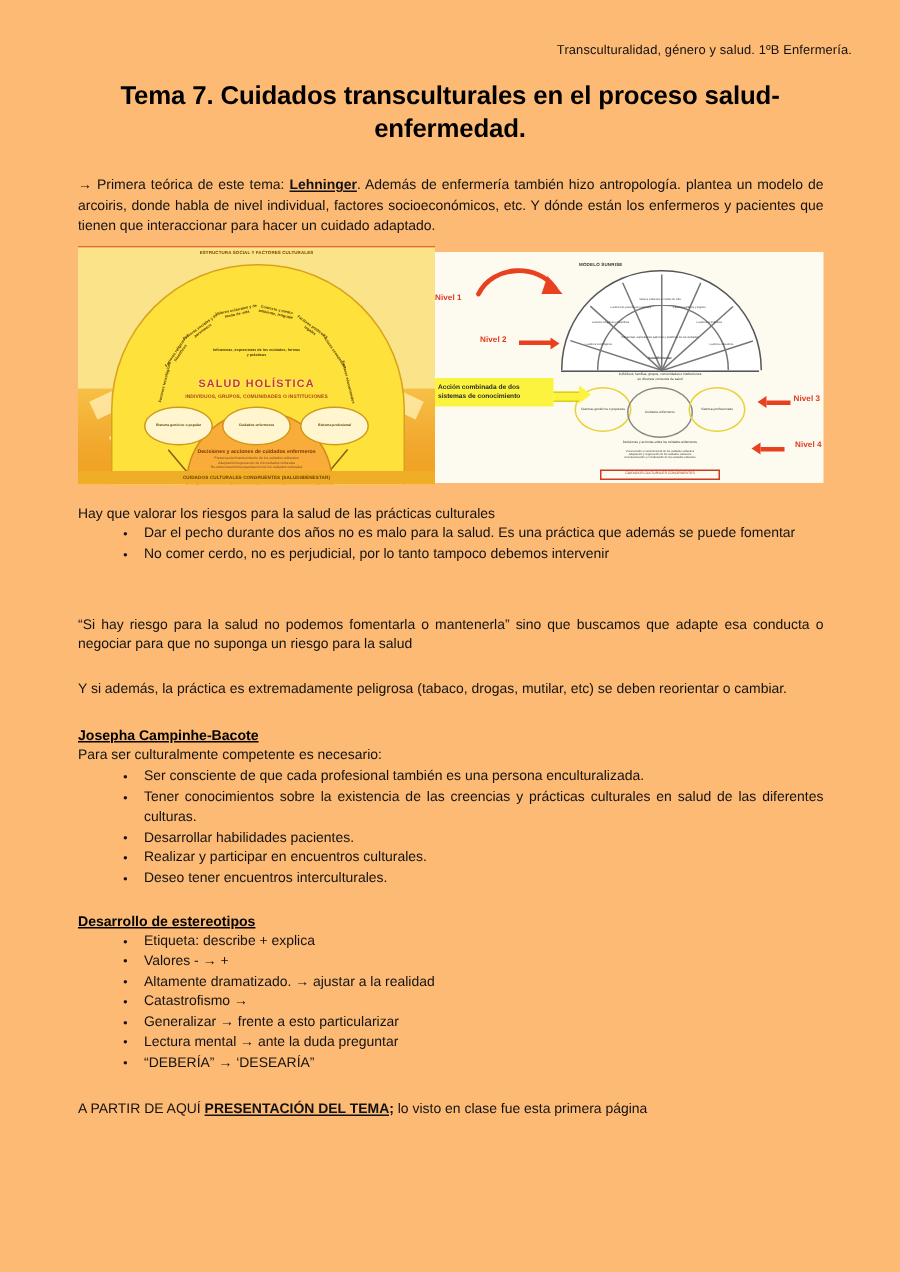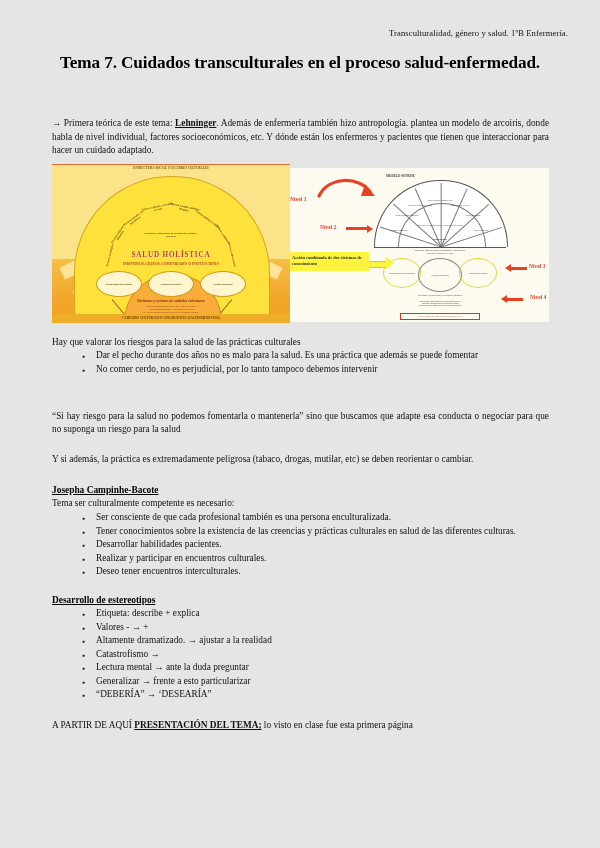"Transculturalidad, género y salud. 1ºB" .page { background: #e5e5e5 -> #fdba74; font-family: Liberation Serif, serif -> none }
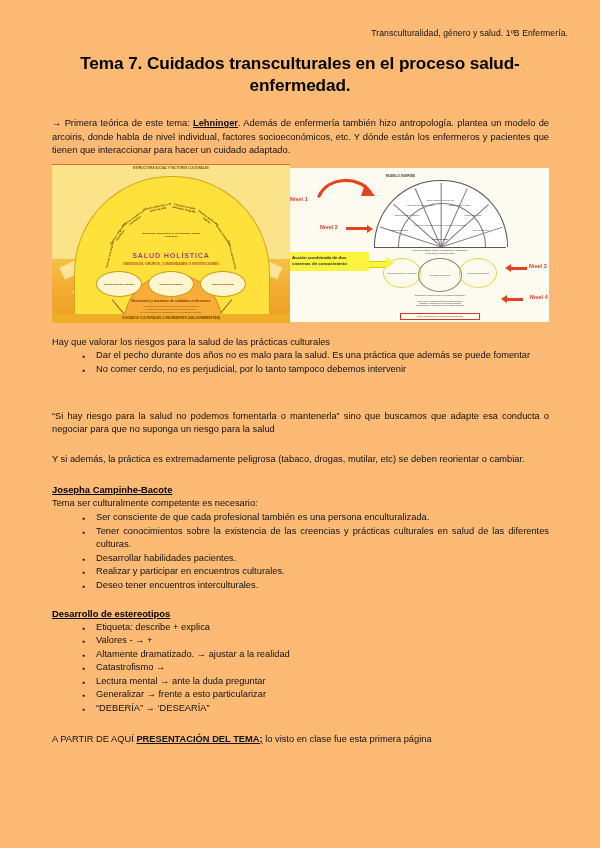"Tema ser culturalmente competente es" p.para { text: Tema -> Para }
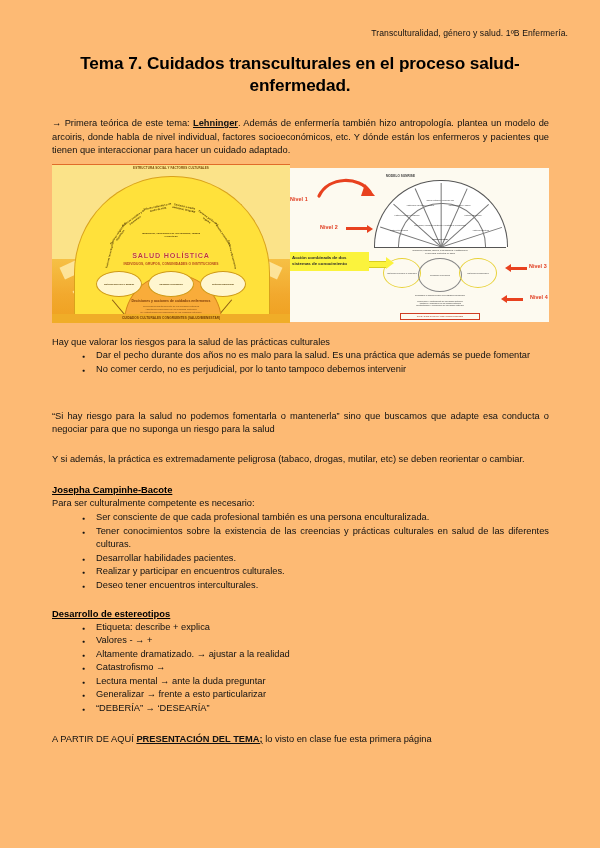"Lectura mental → ante la" li { order: before "Generalizar → frente a esto" -> after "Generalizar → frente a esto" }
